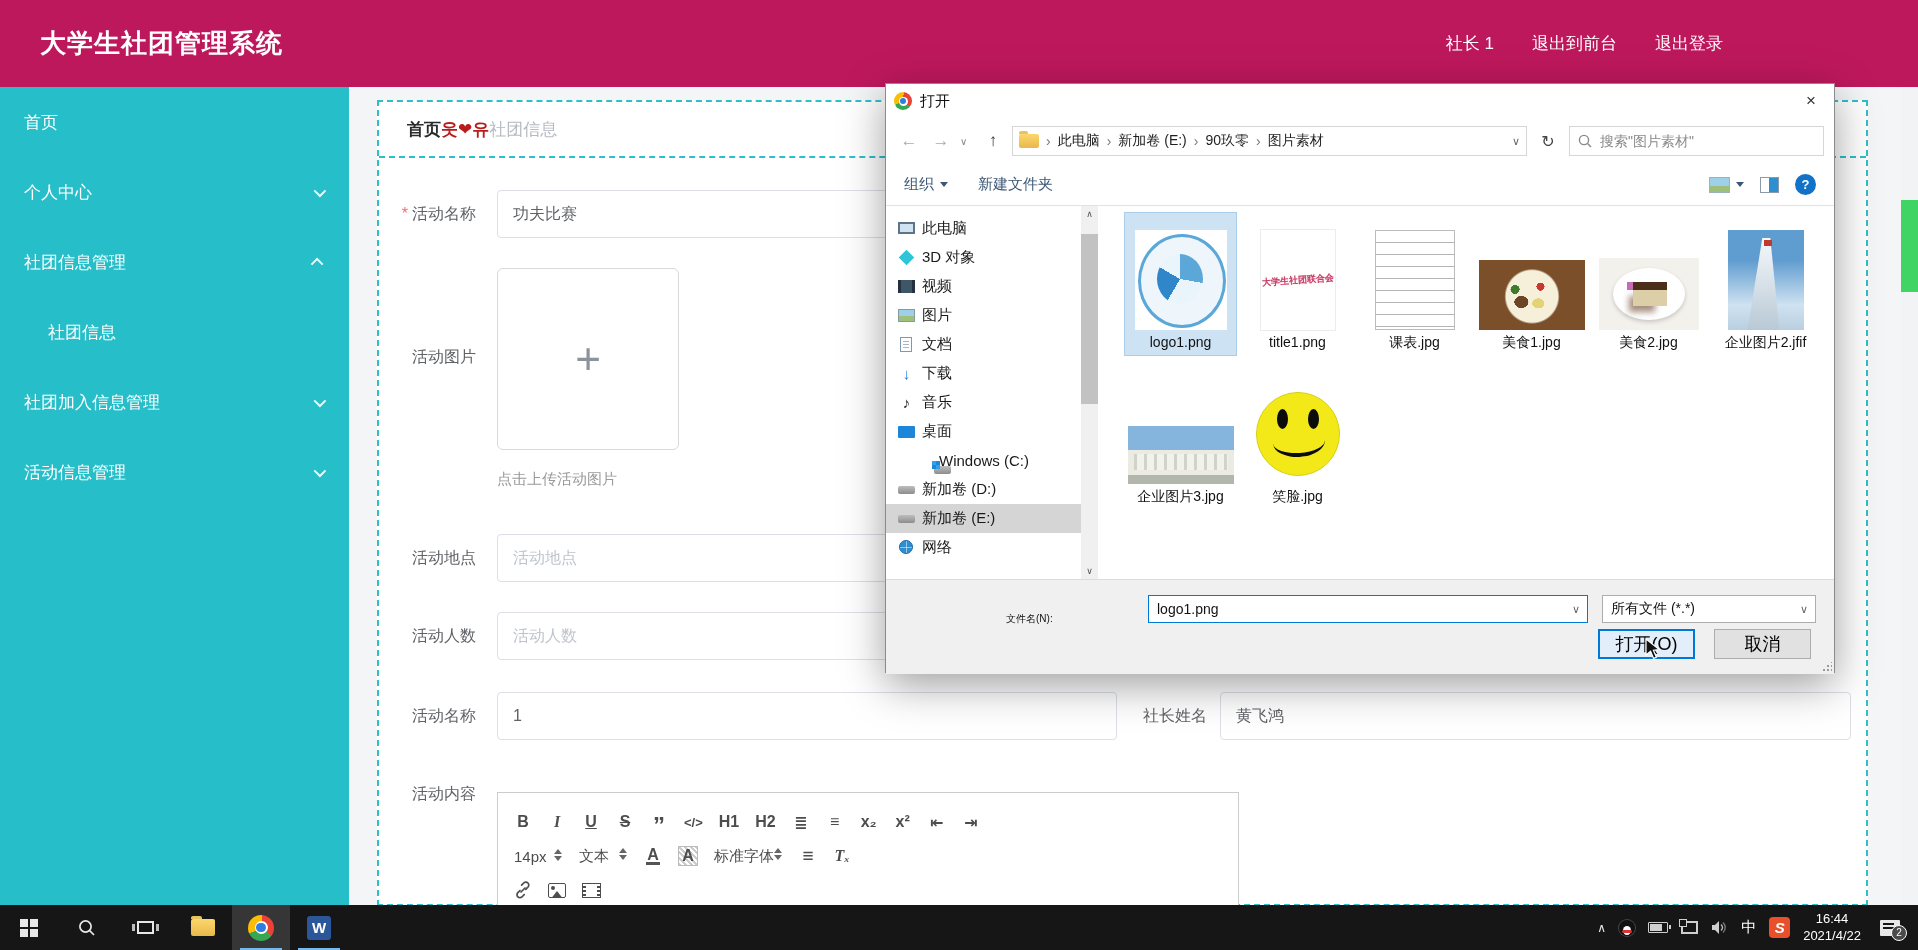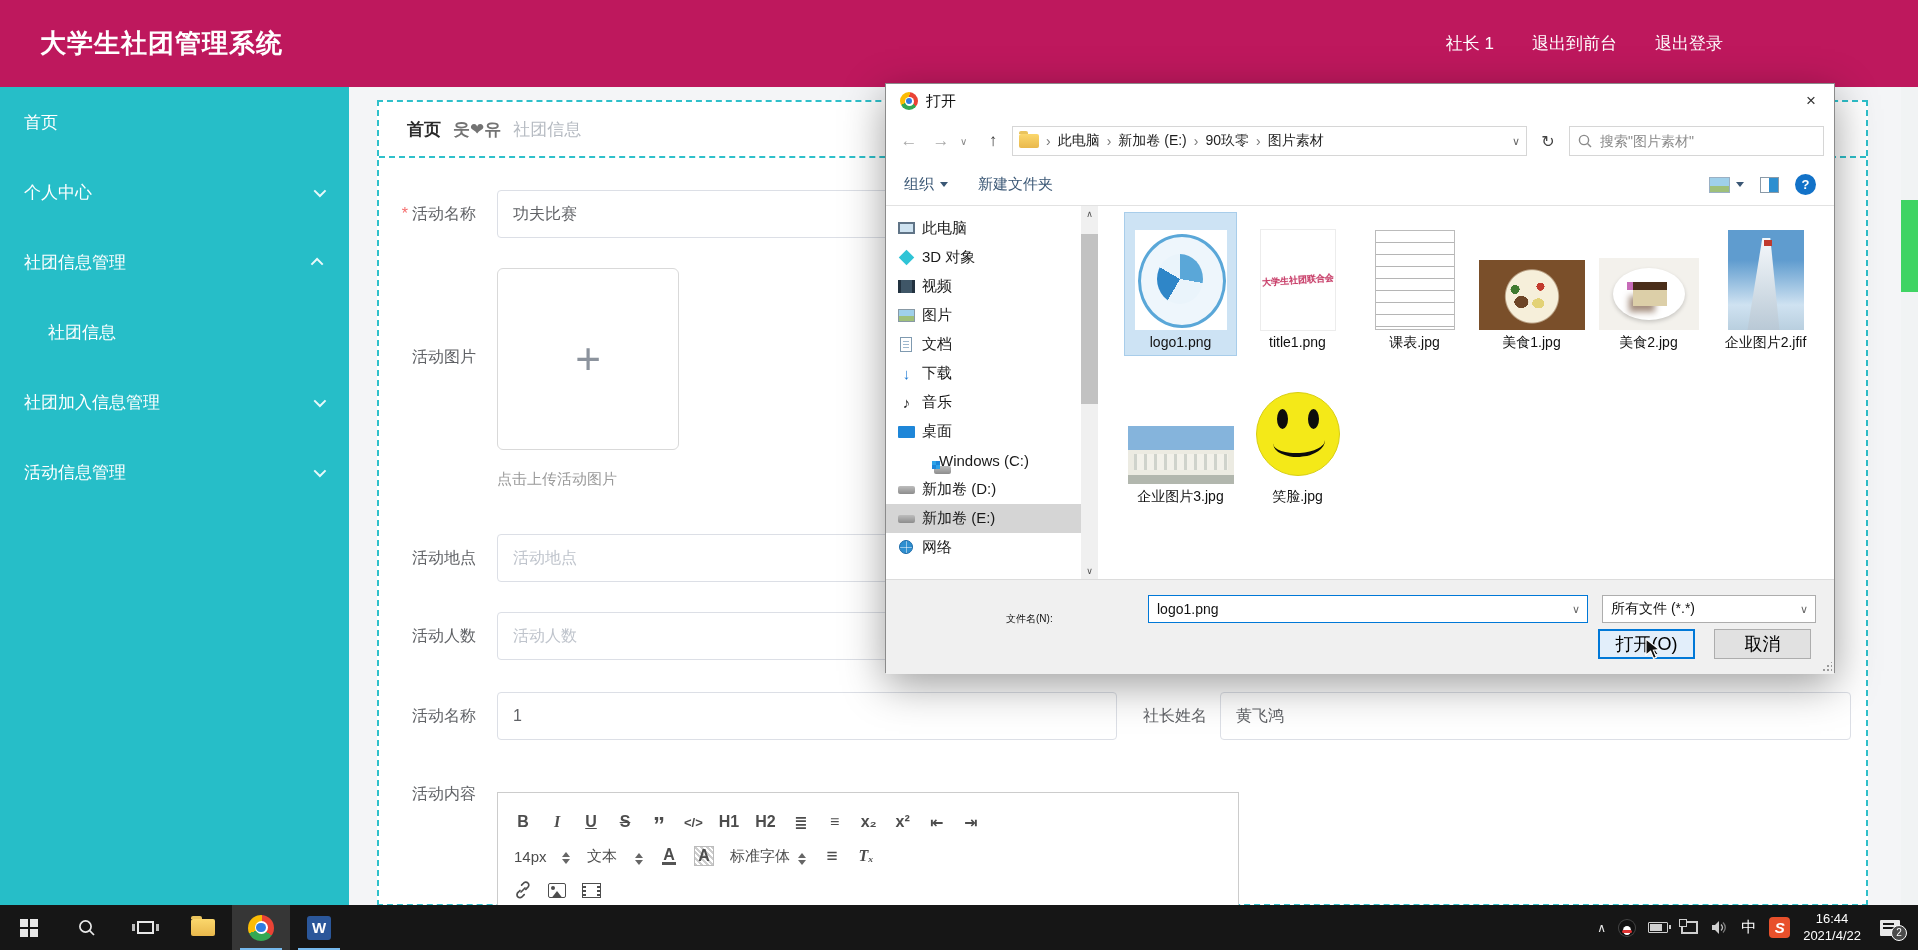"打开" .dtitle { padding-left: 14px -> 8px }
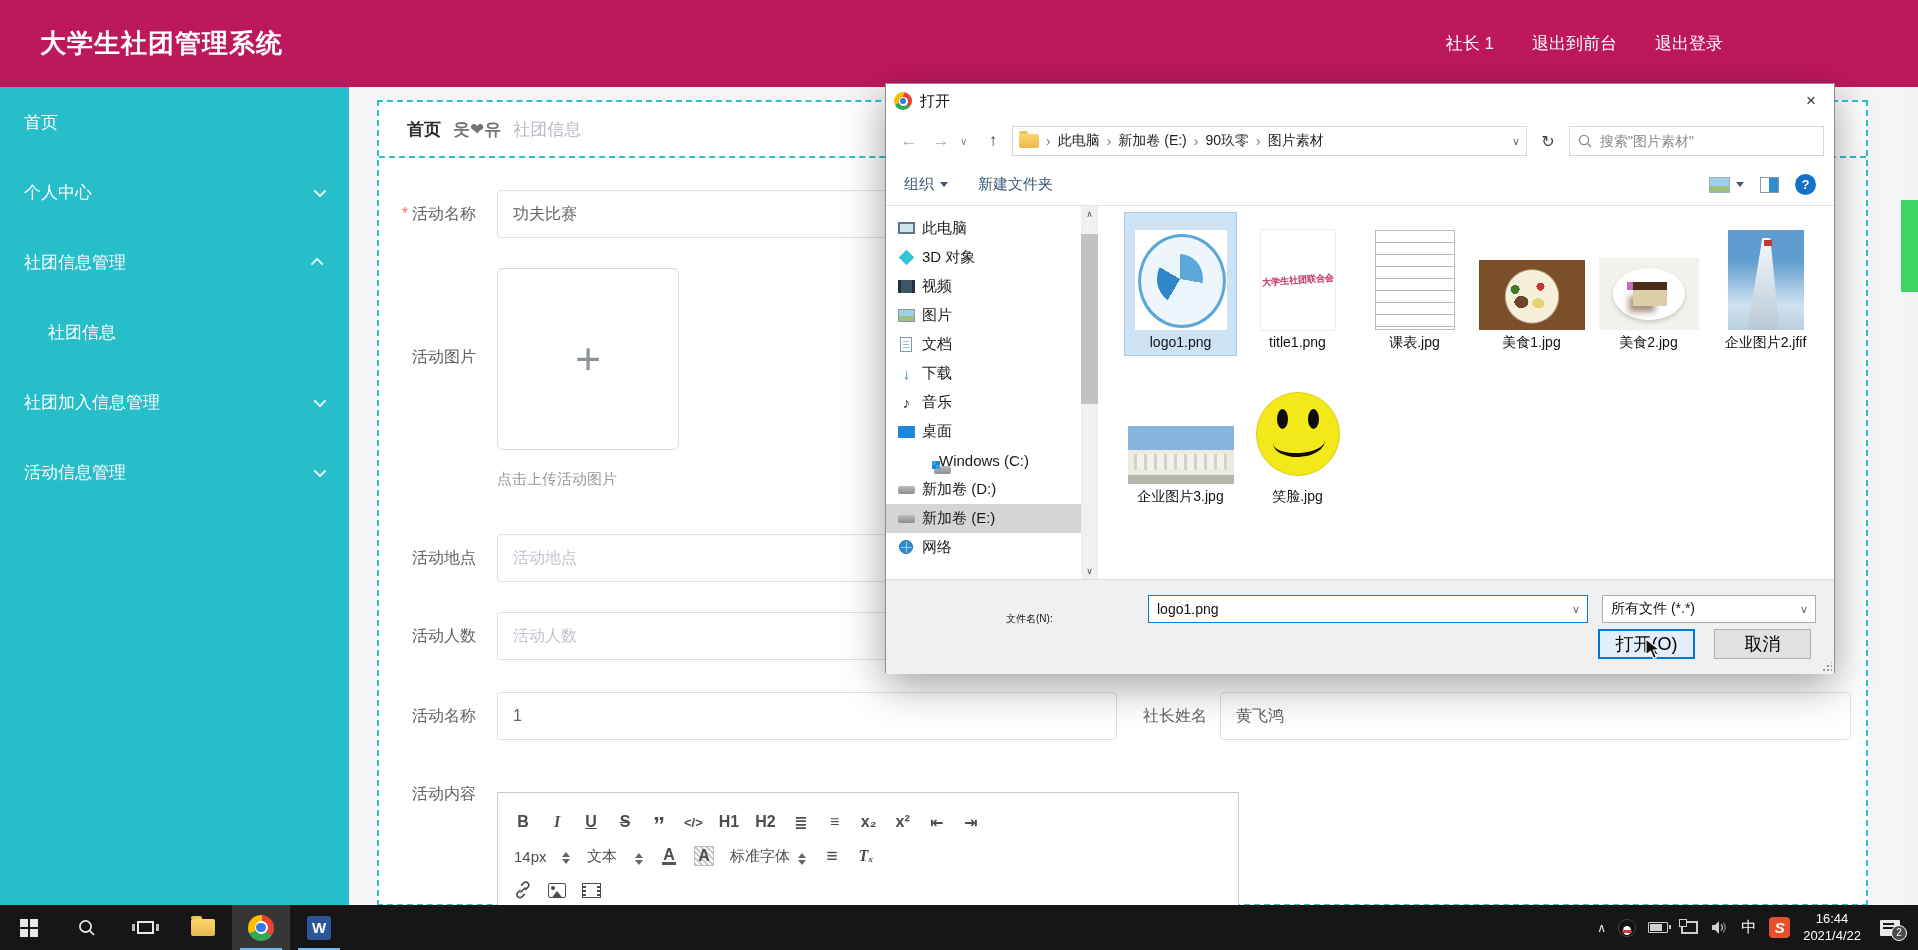"웃❤유" .crumb-decor { color: #737373 -> #b91c1c; margin: 0 12px -> 0 0 }
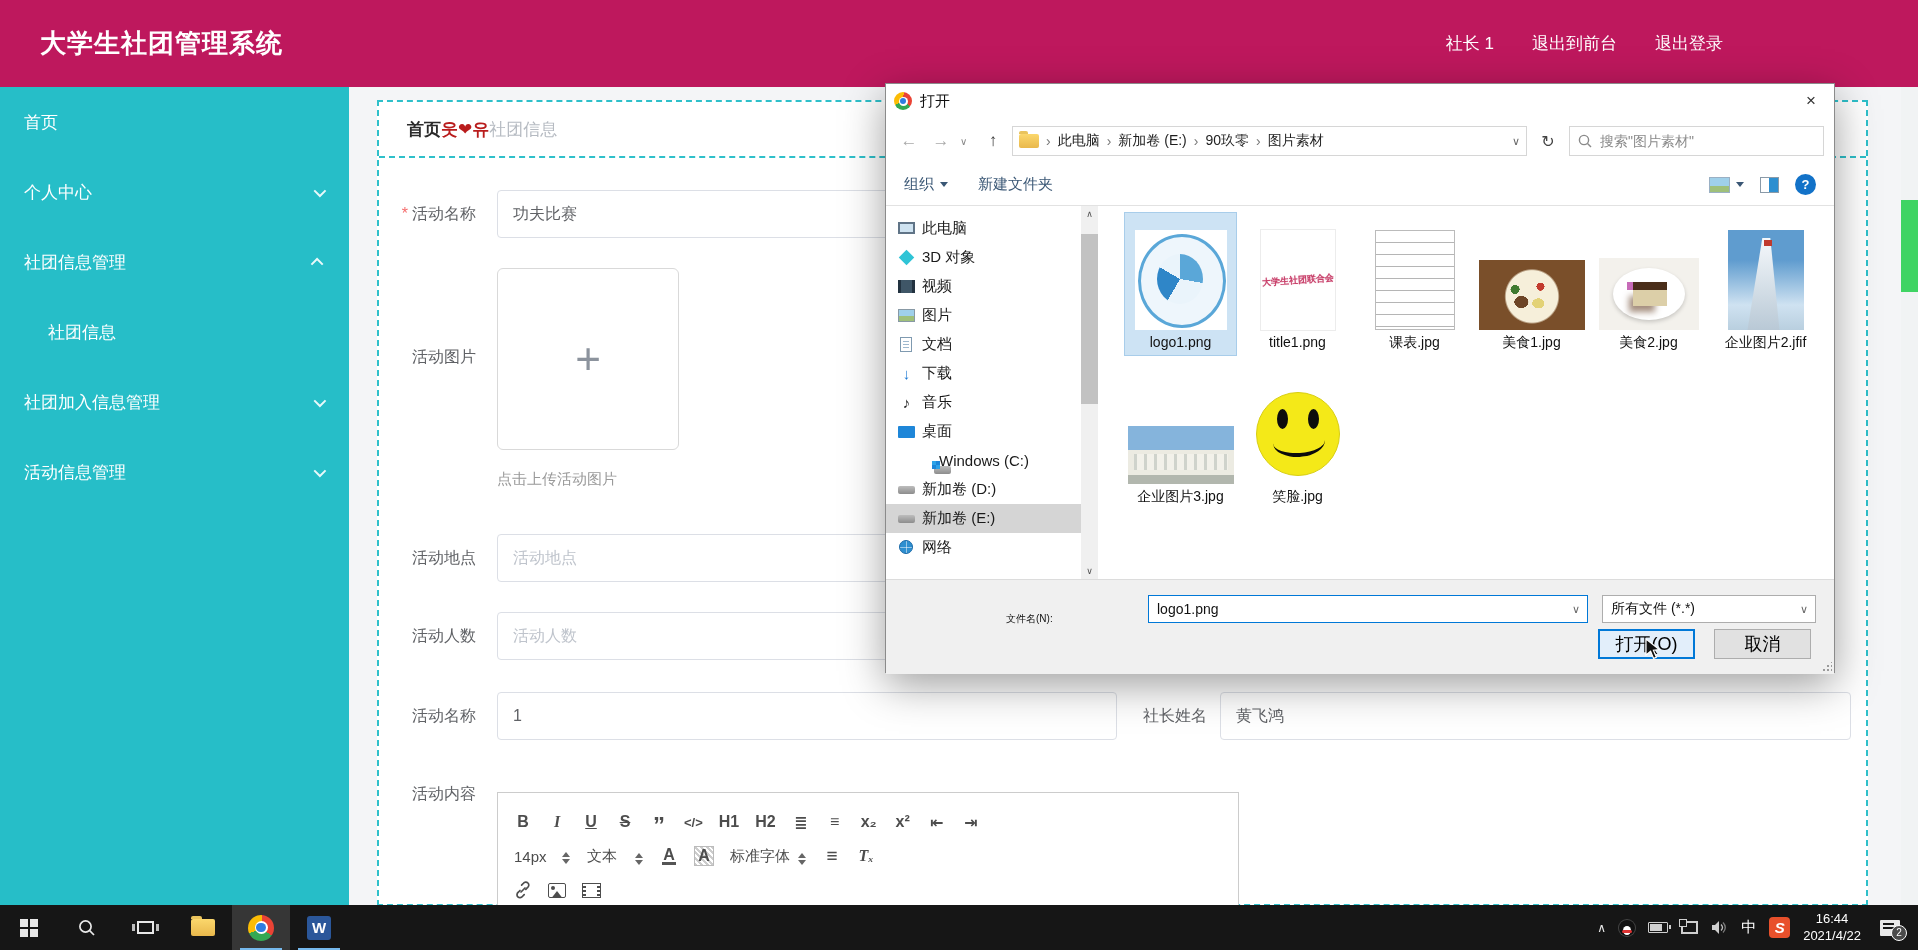"14px" .qsel { align-items: flex-end -> flex-start; gap: 8px -> none }
